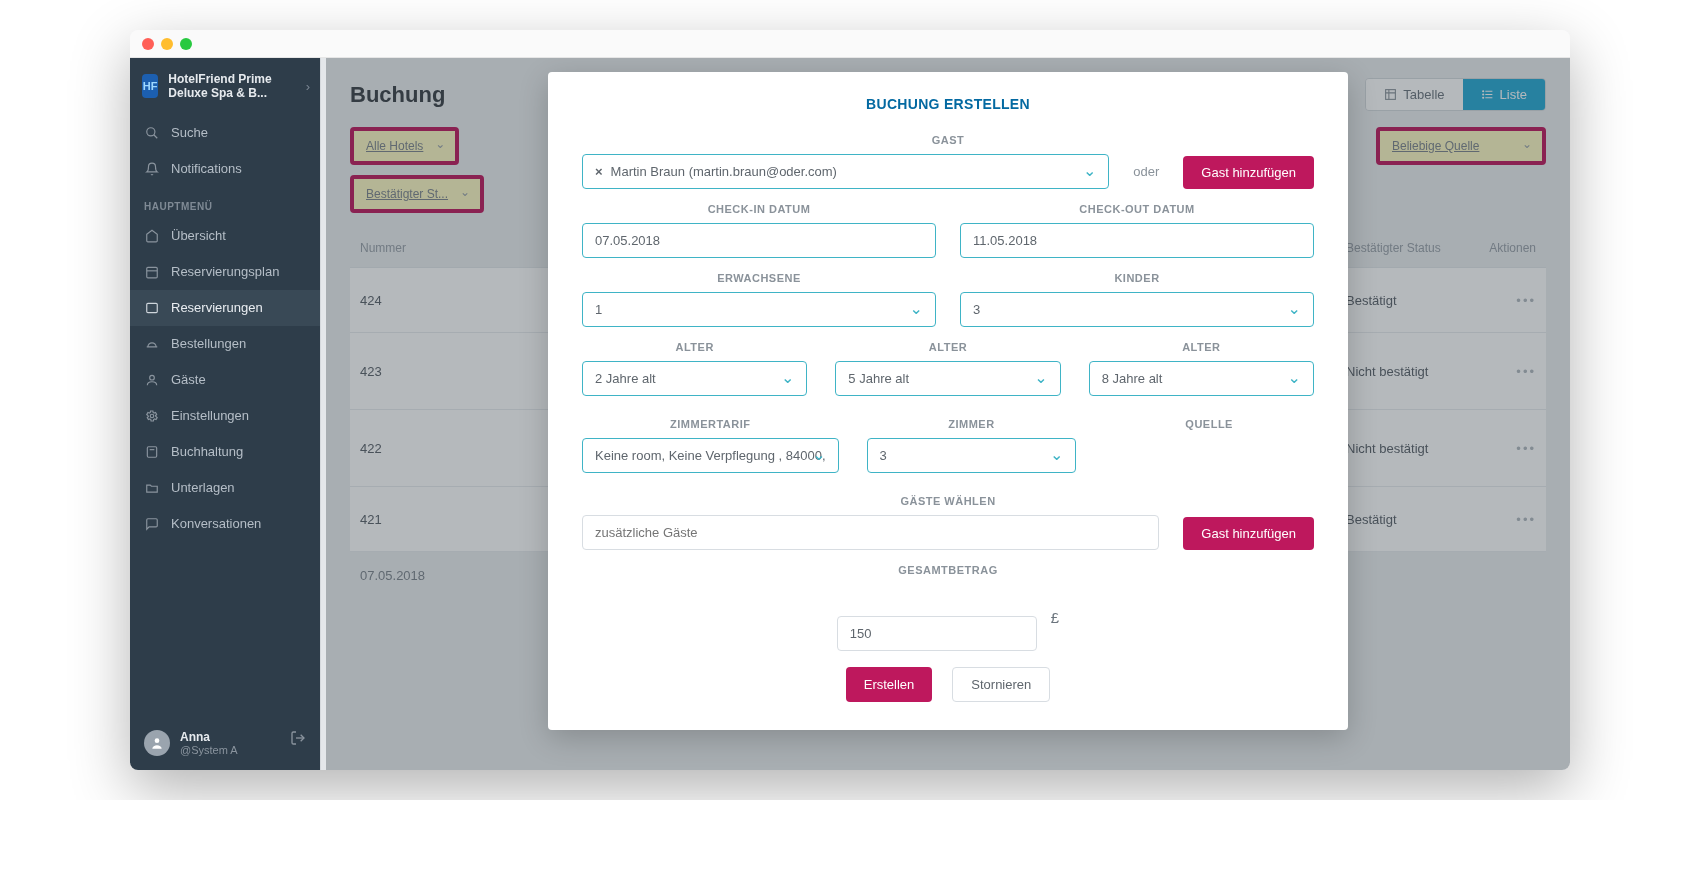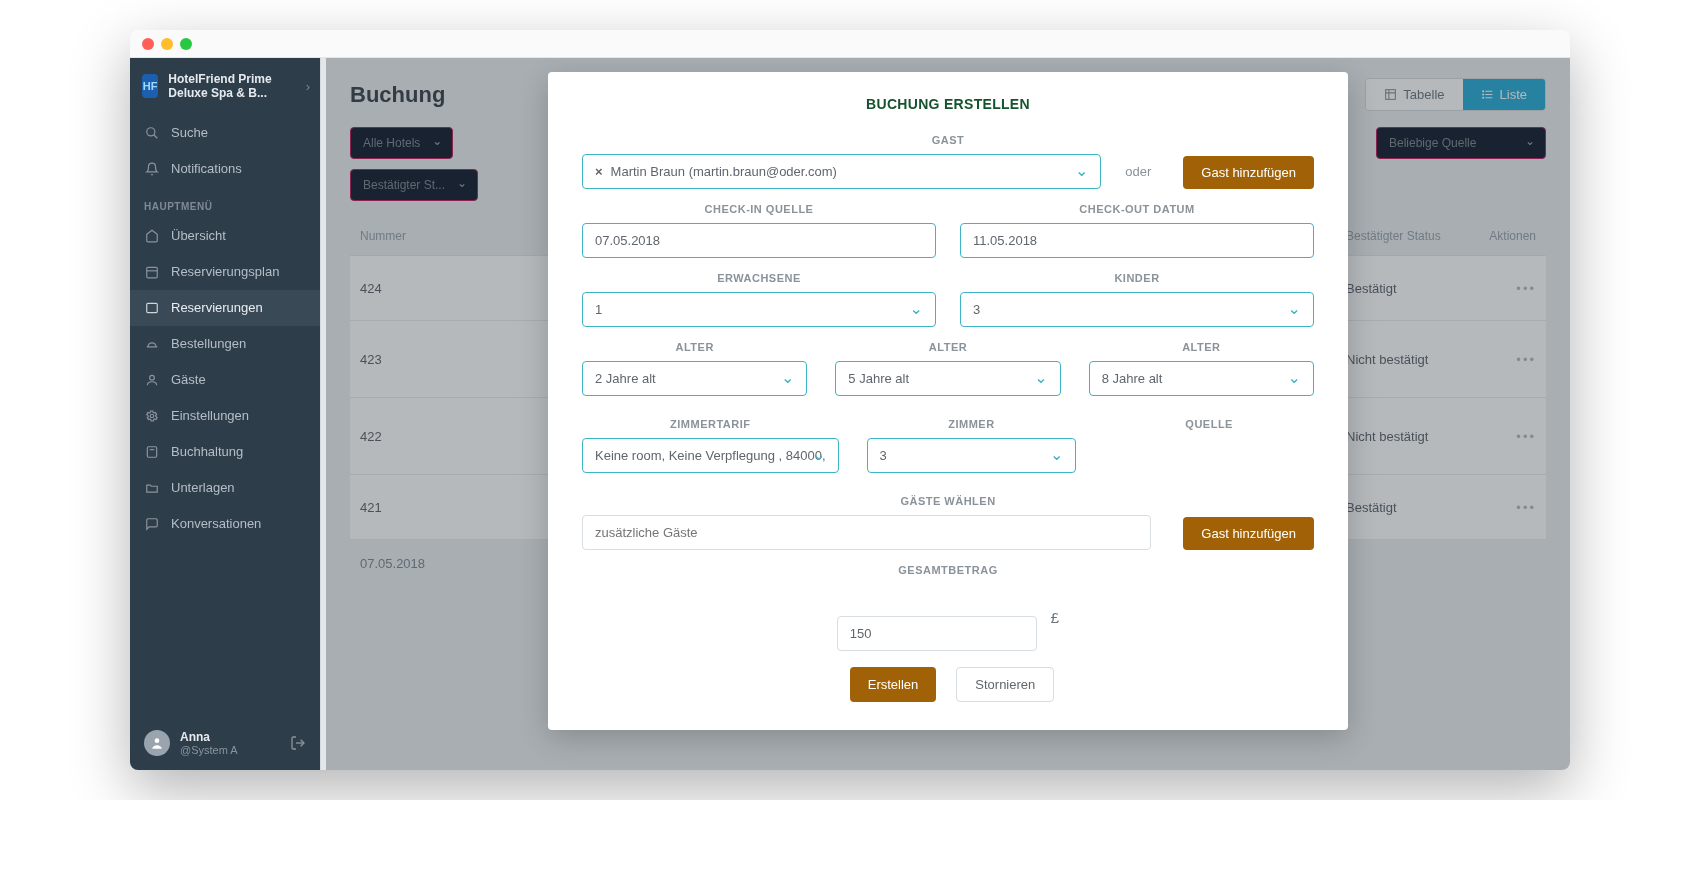"BUCHUNG ERSTELLEN" .modal h2 { color: #14532d -> #0369a1 }
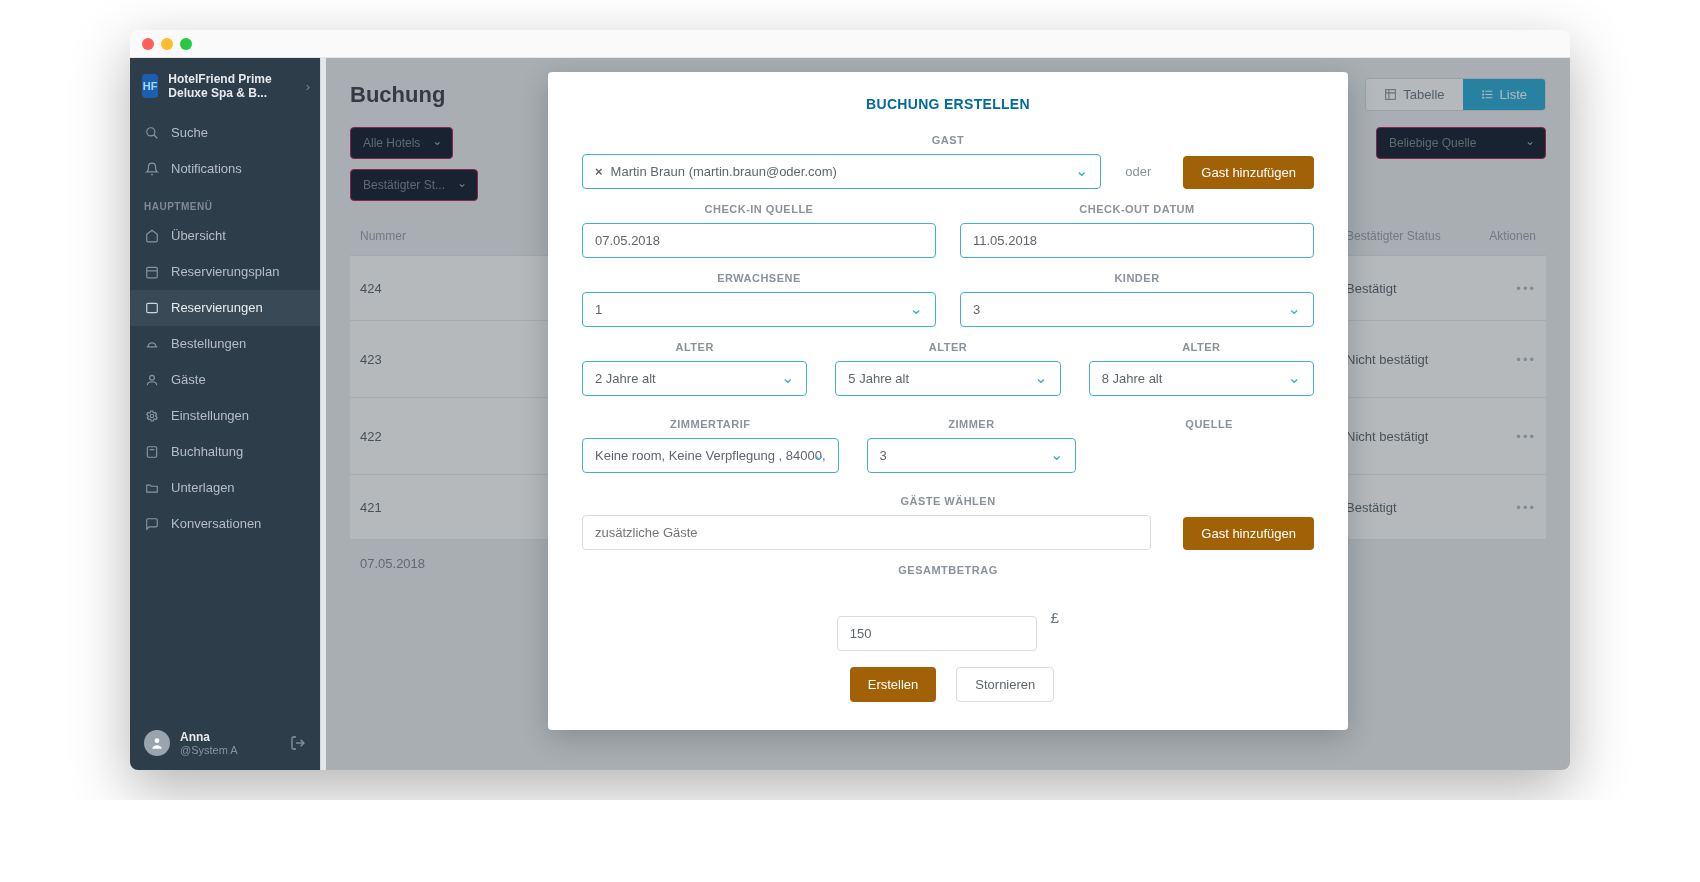"Alle Hotels" .filter { background: #0f172a -> #fef9c3; border: 1px solid #be185d -> 4px solid #be185d; text-decoration: none -> underline }
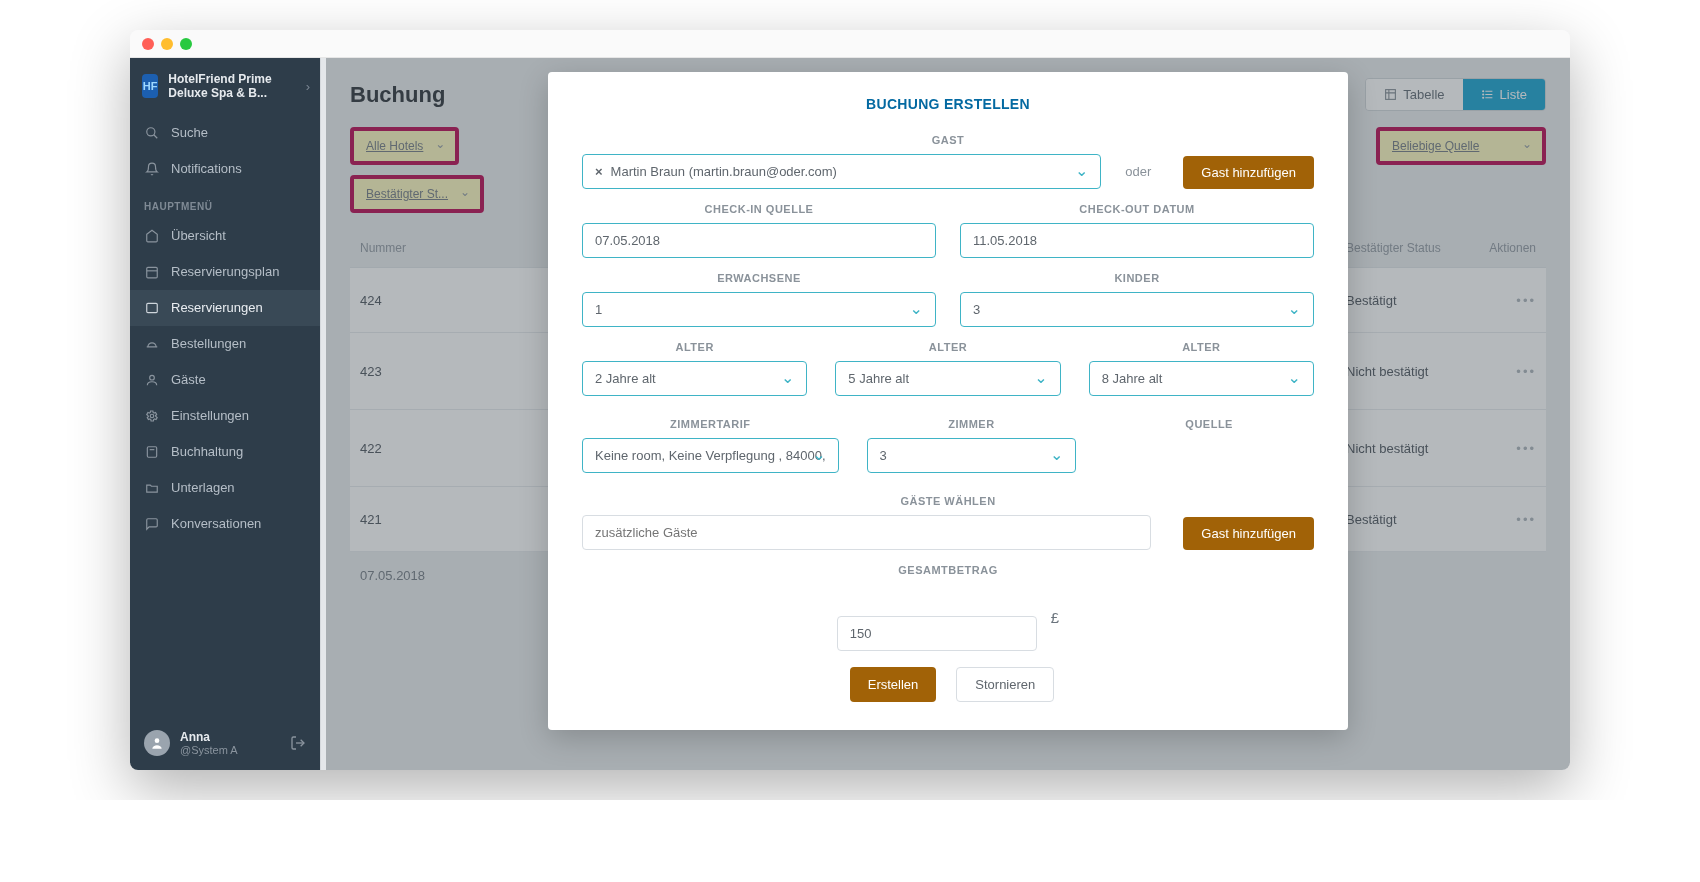"Gast hinzufügen" .btn.primary { background: #a16207 -> #be185d; margin-left: 8px -> none }
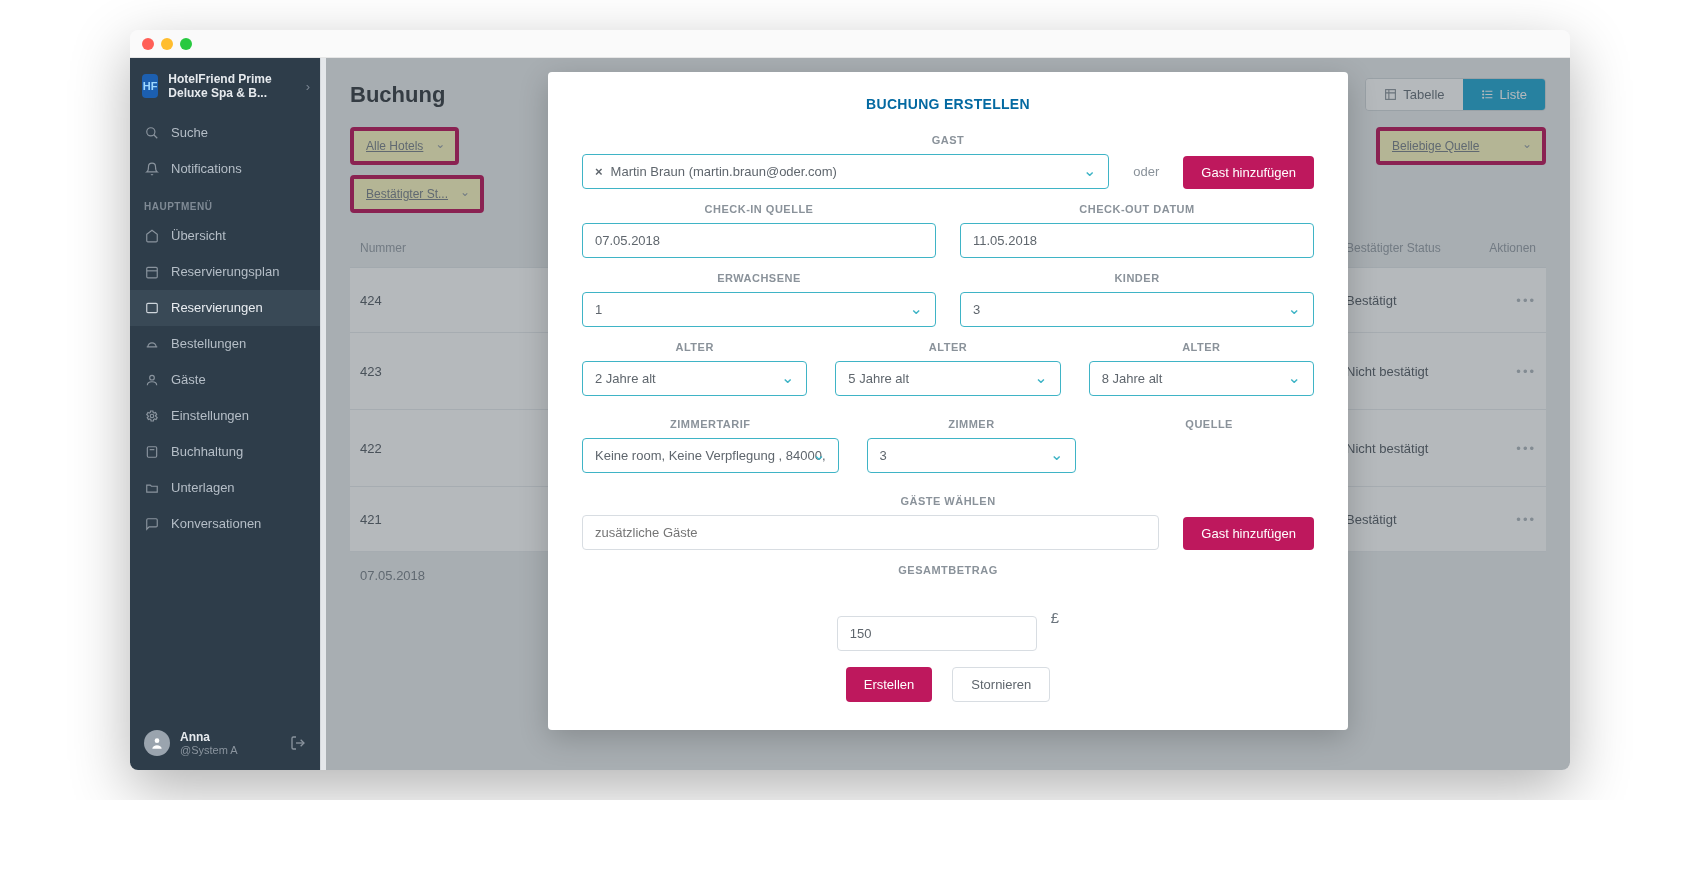"CHECK-IN QUELLE" div.label { text: QUELLE -> DATUM }
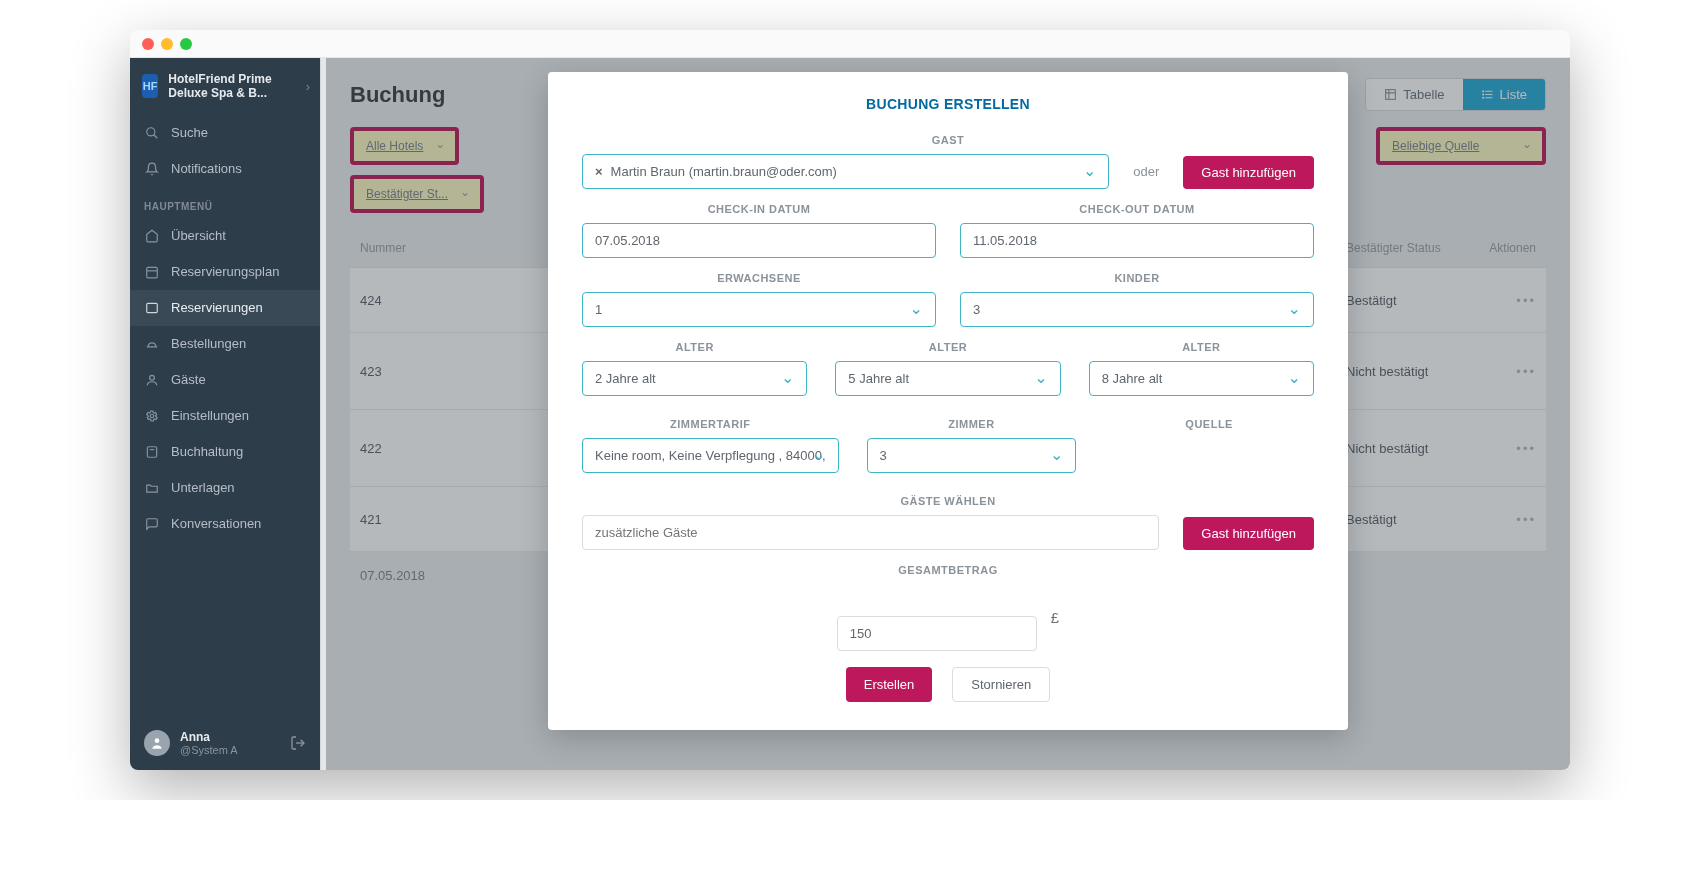"Anna" .sidebar-footer { align-items: center -> none }
